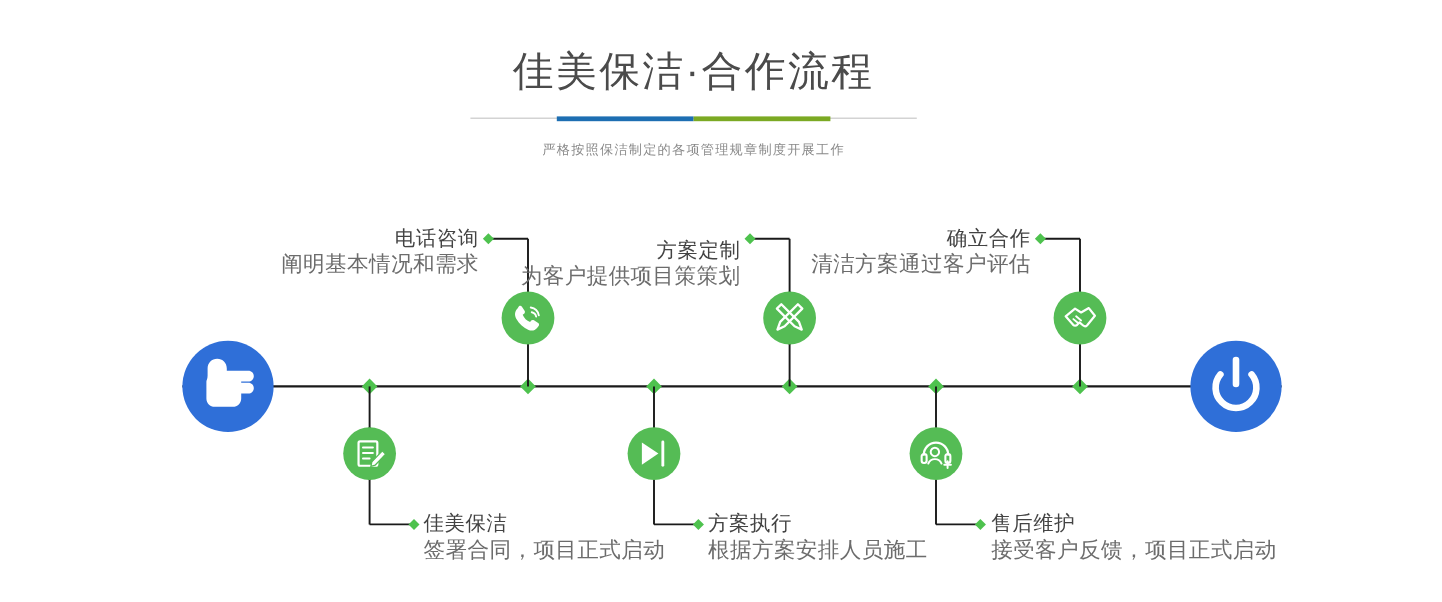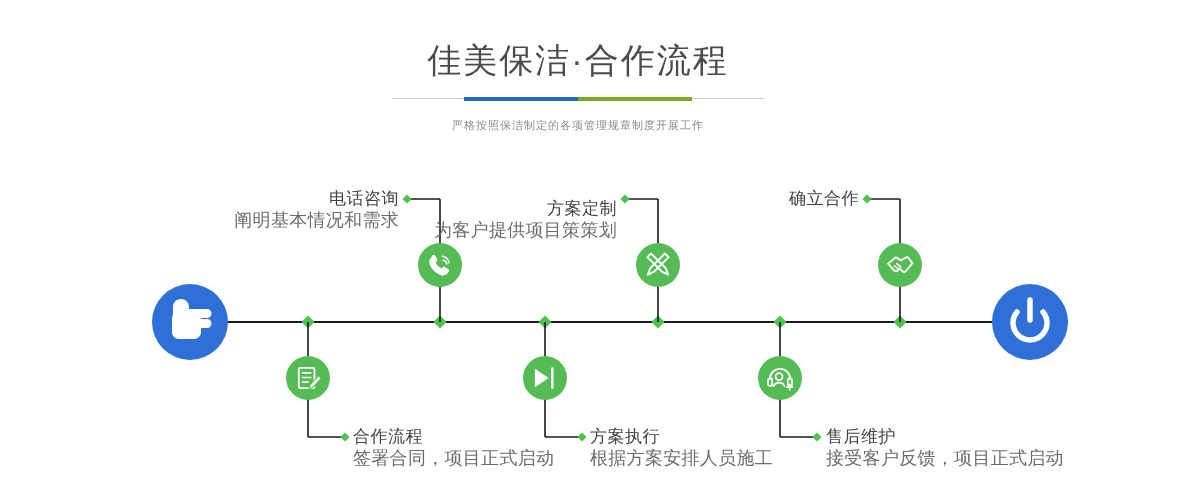"清洁方案通过客户评估" div.nl-desc { html: none -> <div>清洁方案通过客户评估</div> }
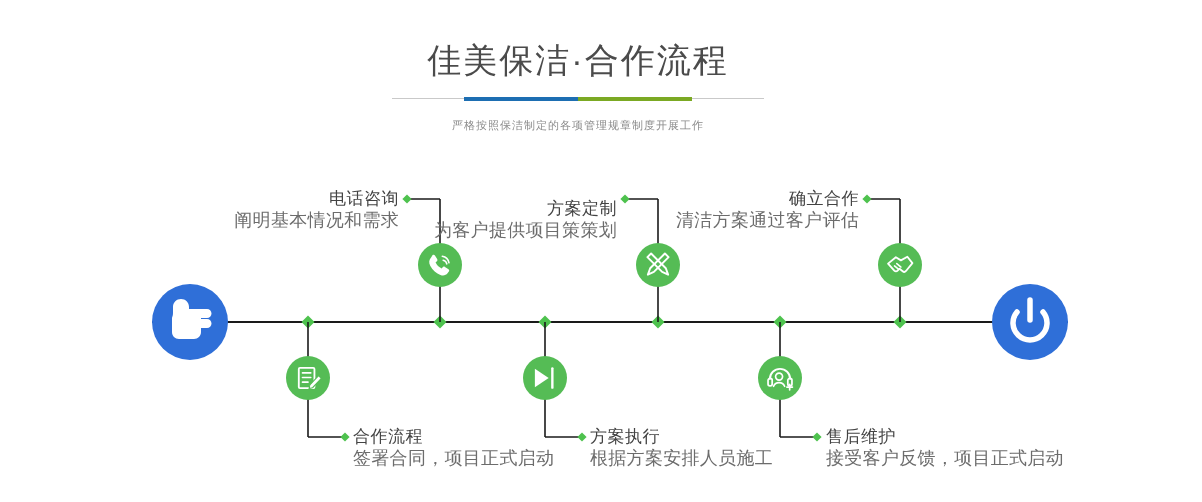"合作流程" div.nl-title { text: 合作流程 -> 佳美保洁 }
